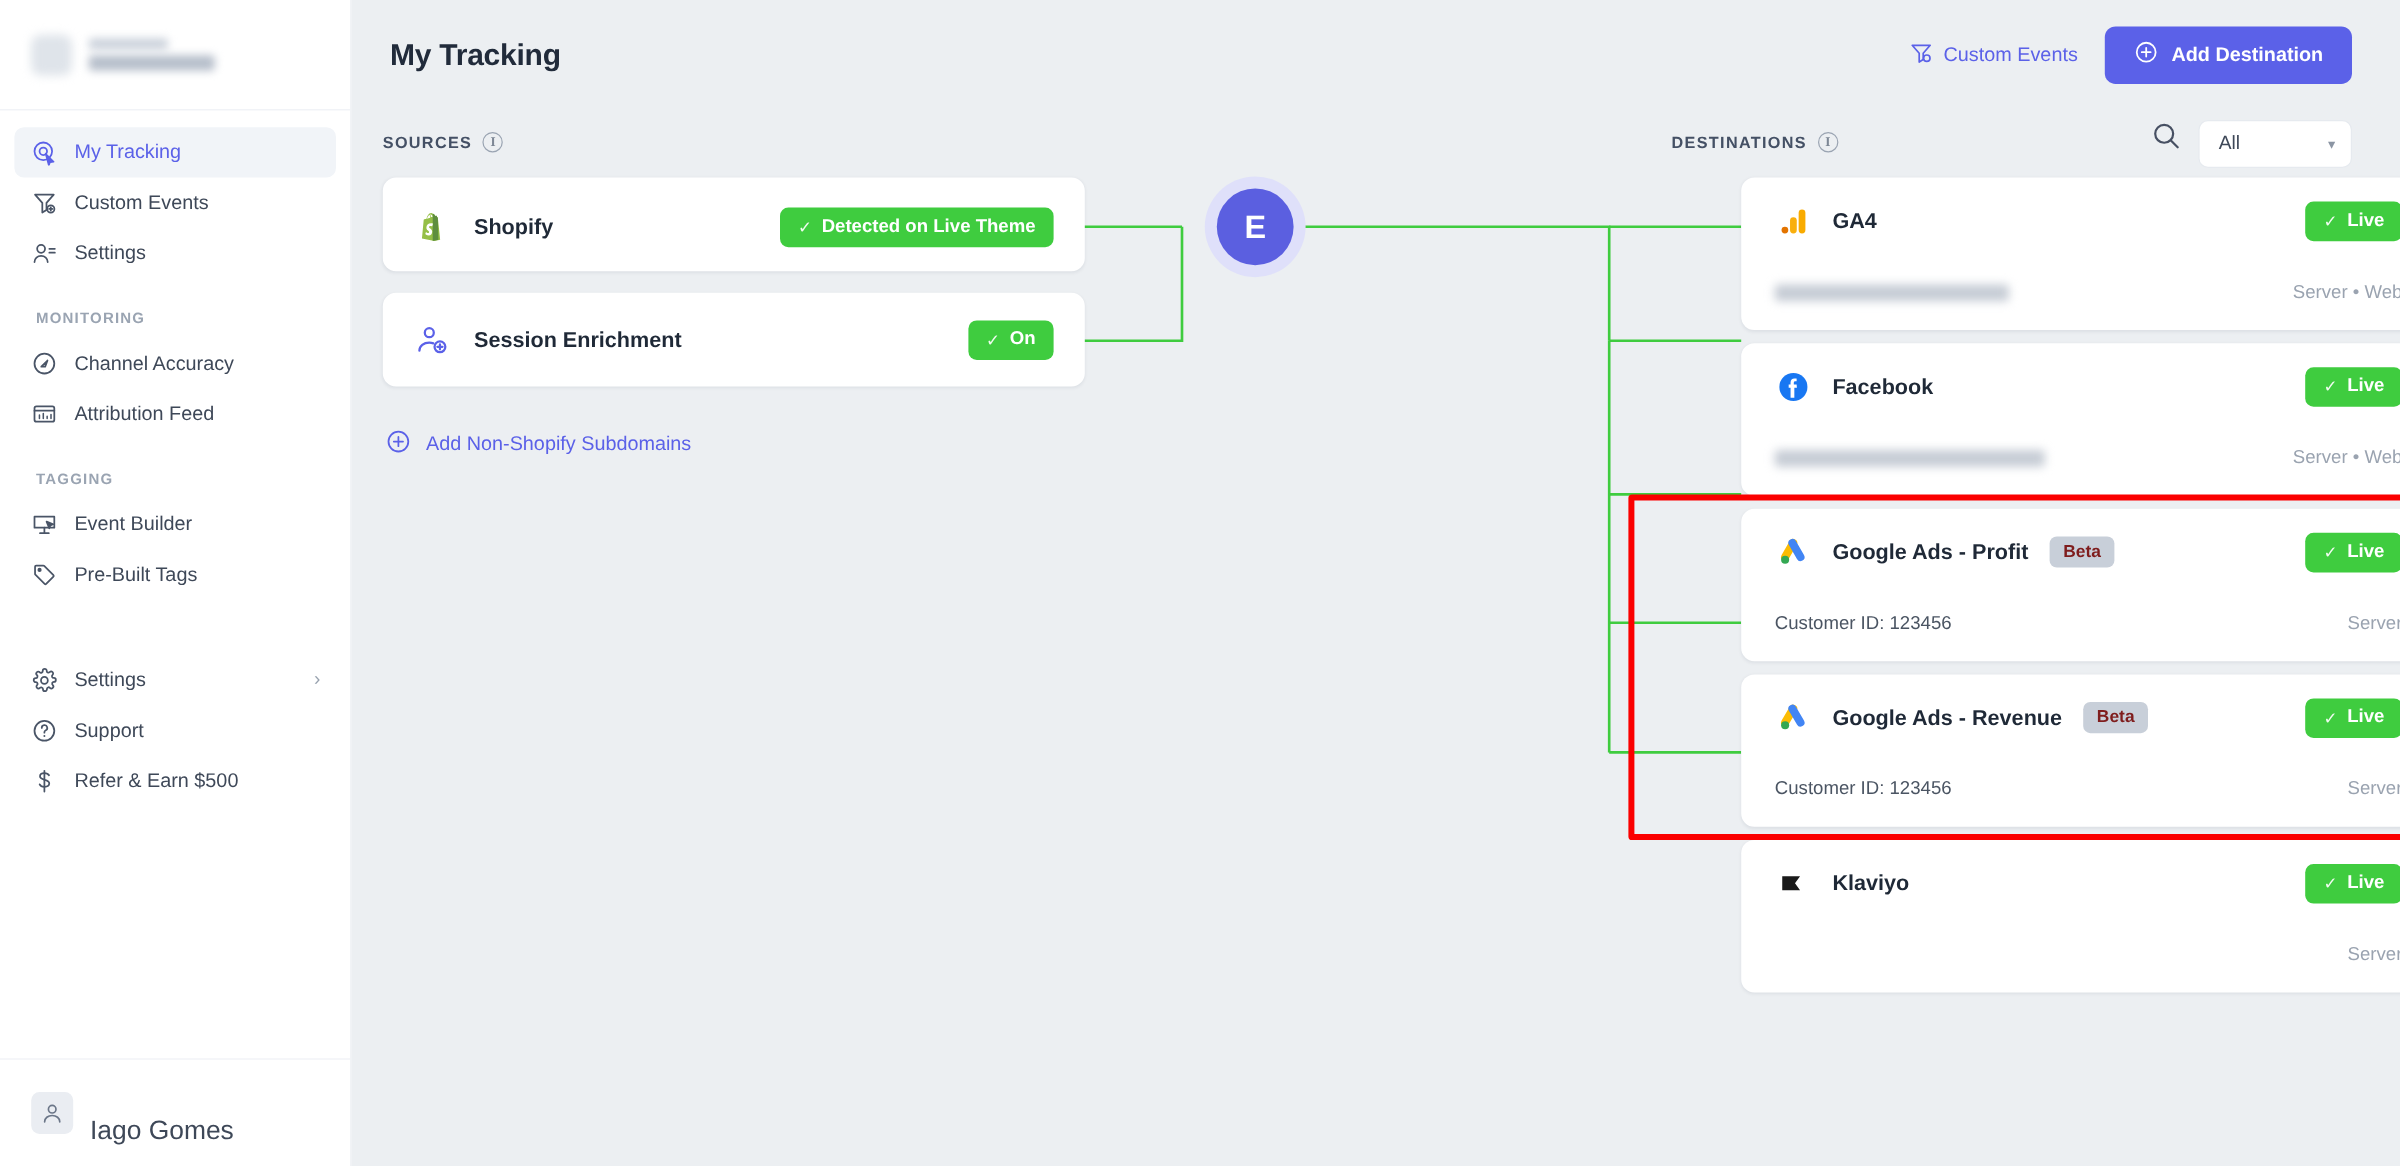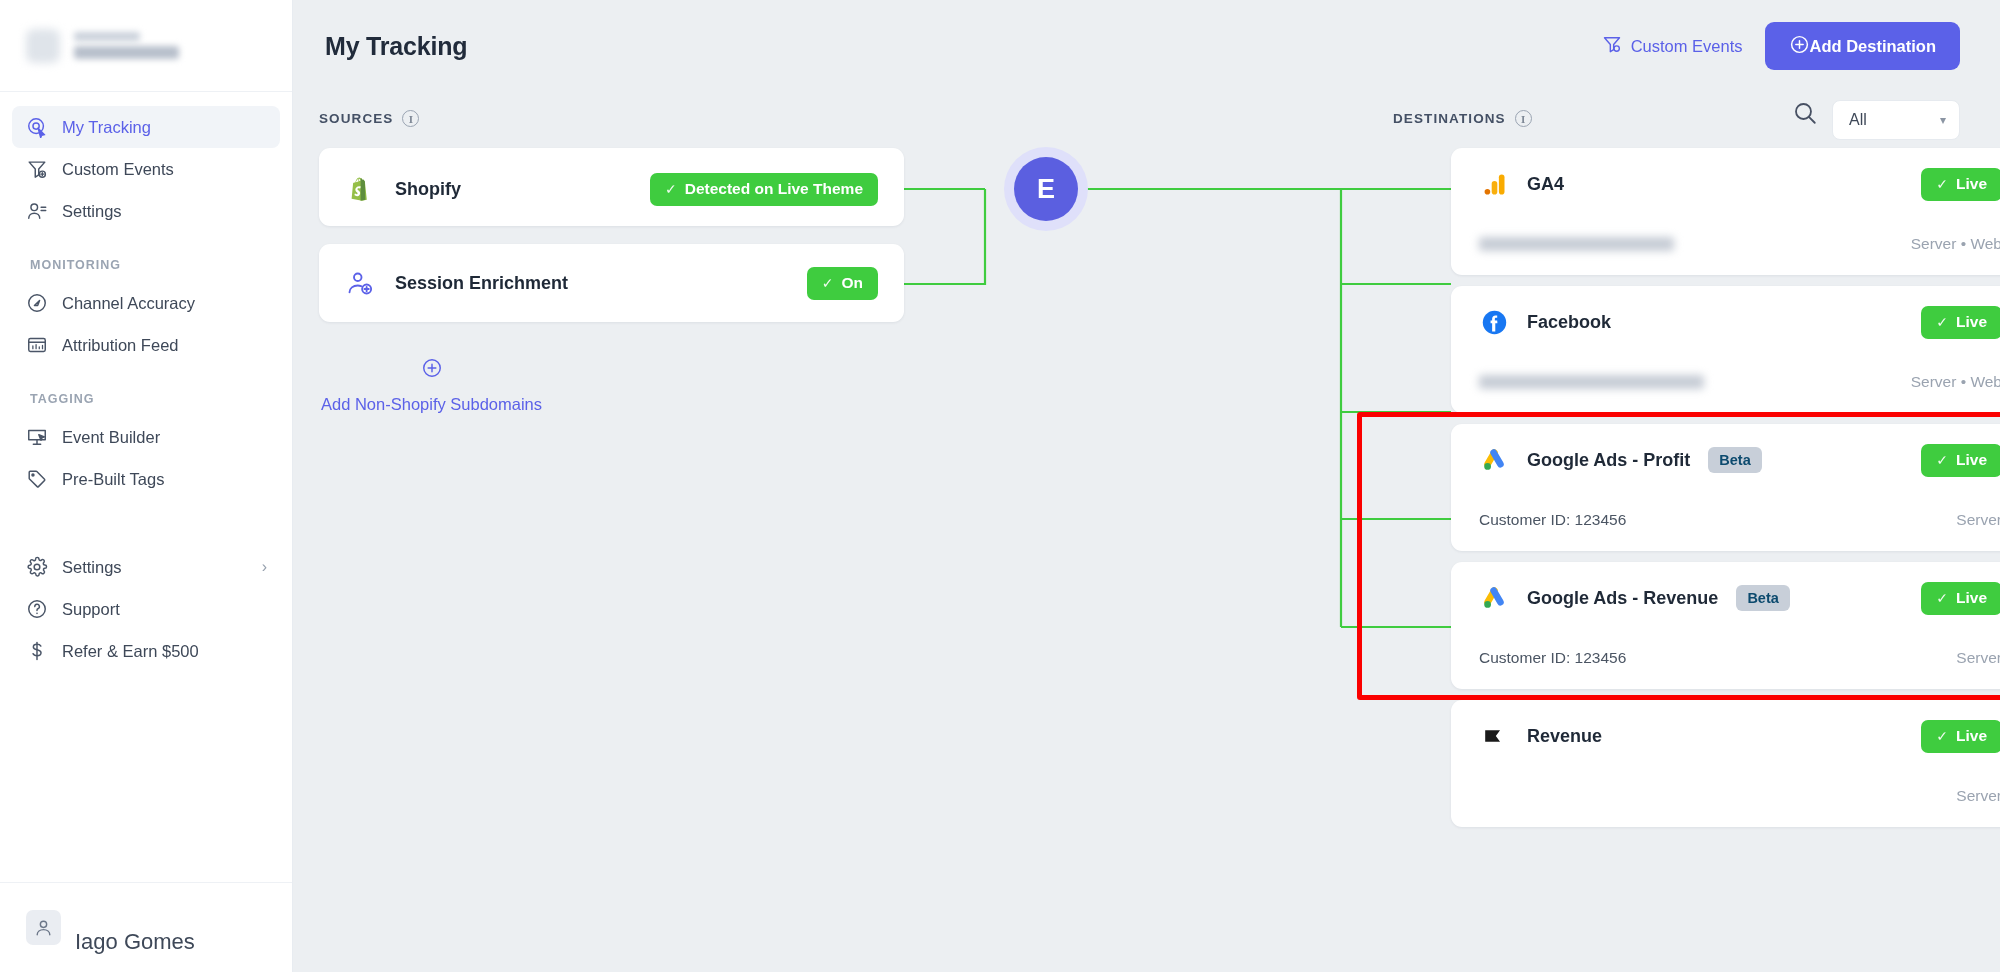"Add Destination" .primary-btn { gap: none -> 11px }
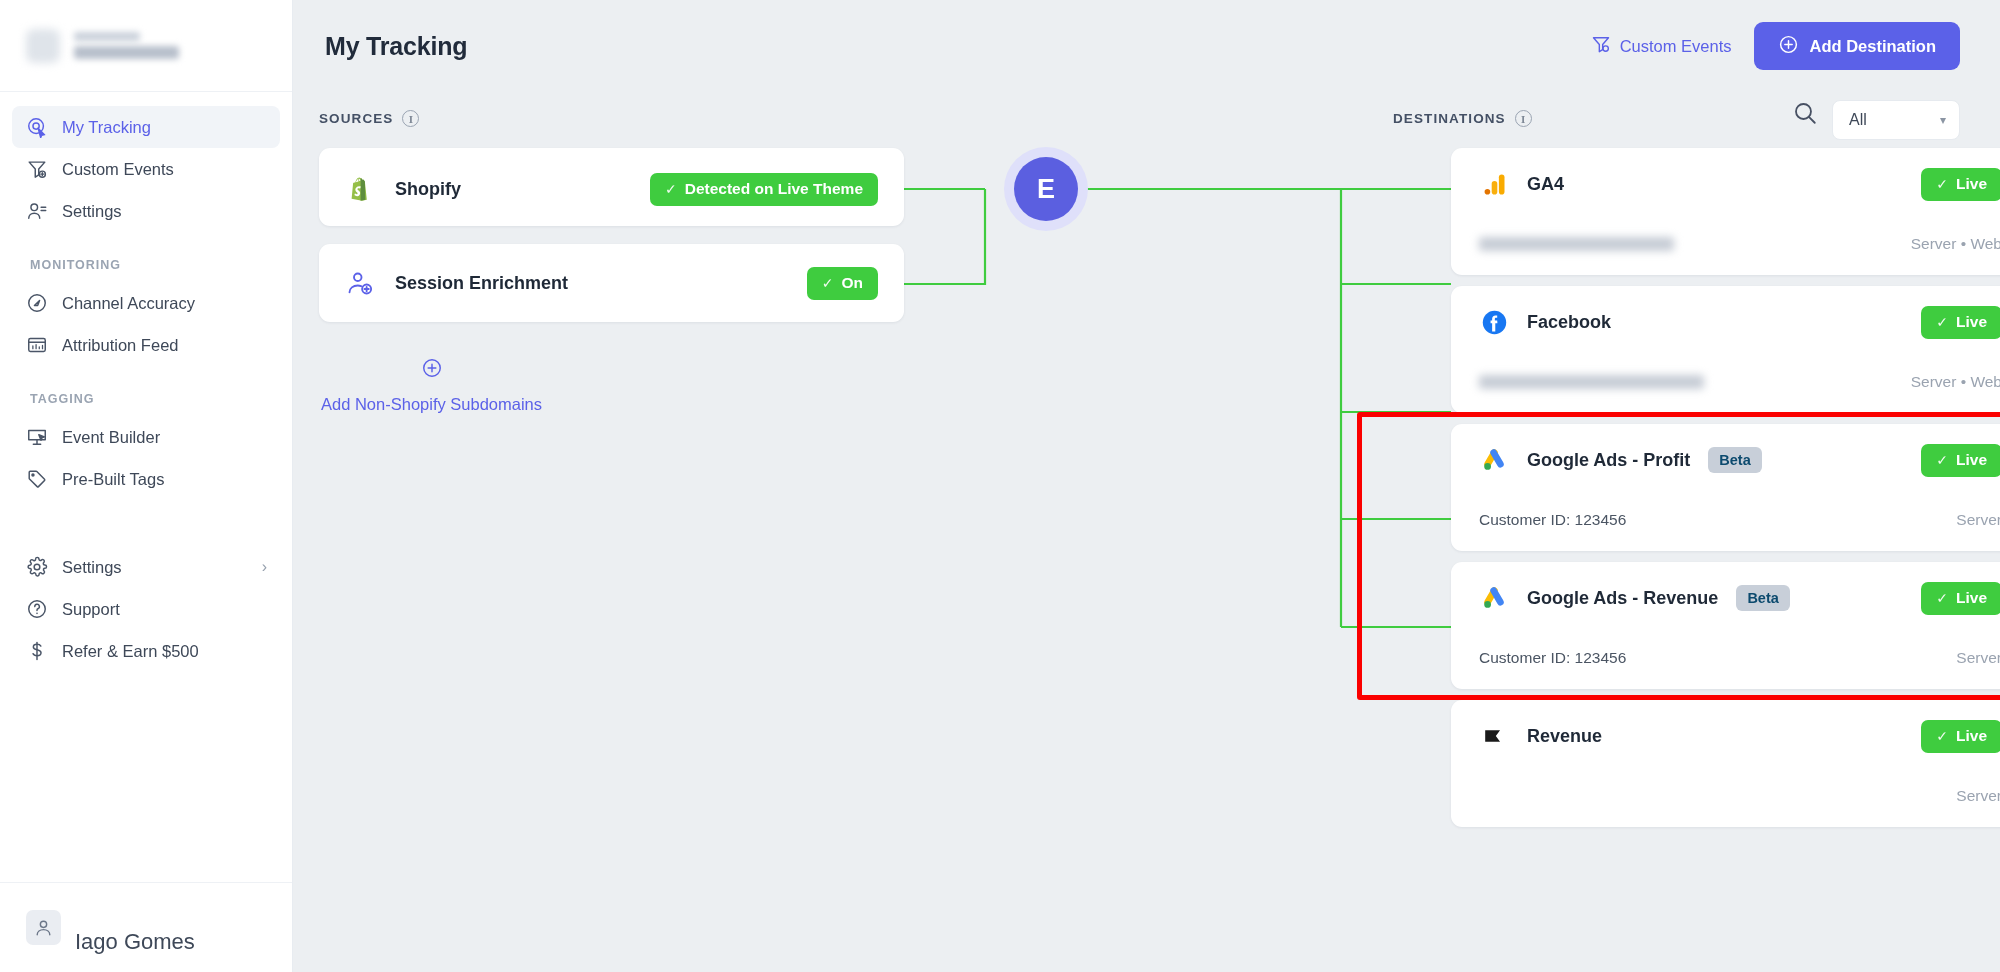"Add Non-Shopify Subdomains" .add-sub { flex-direction: column -> none }
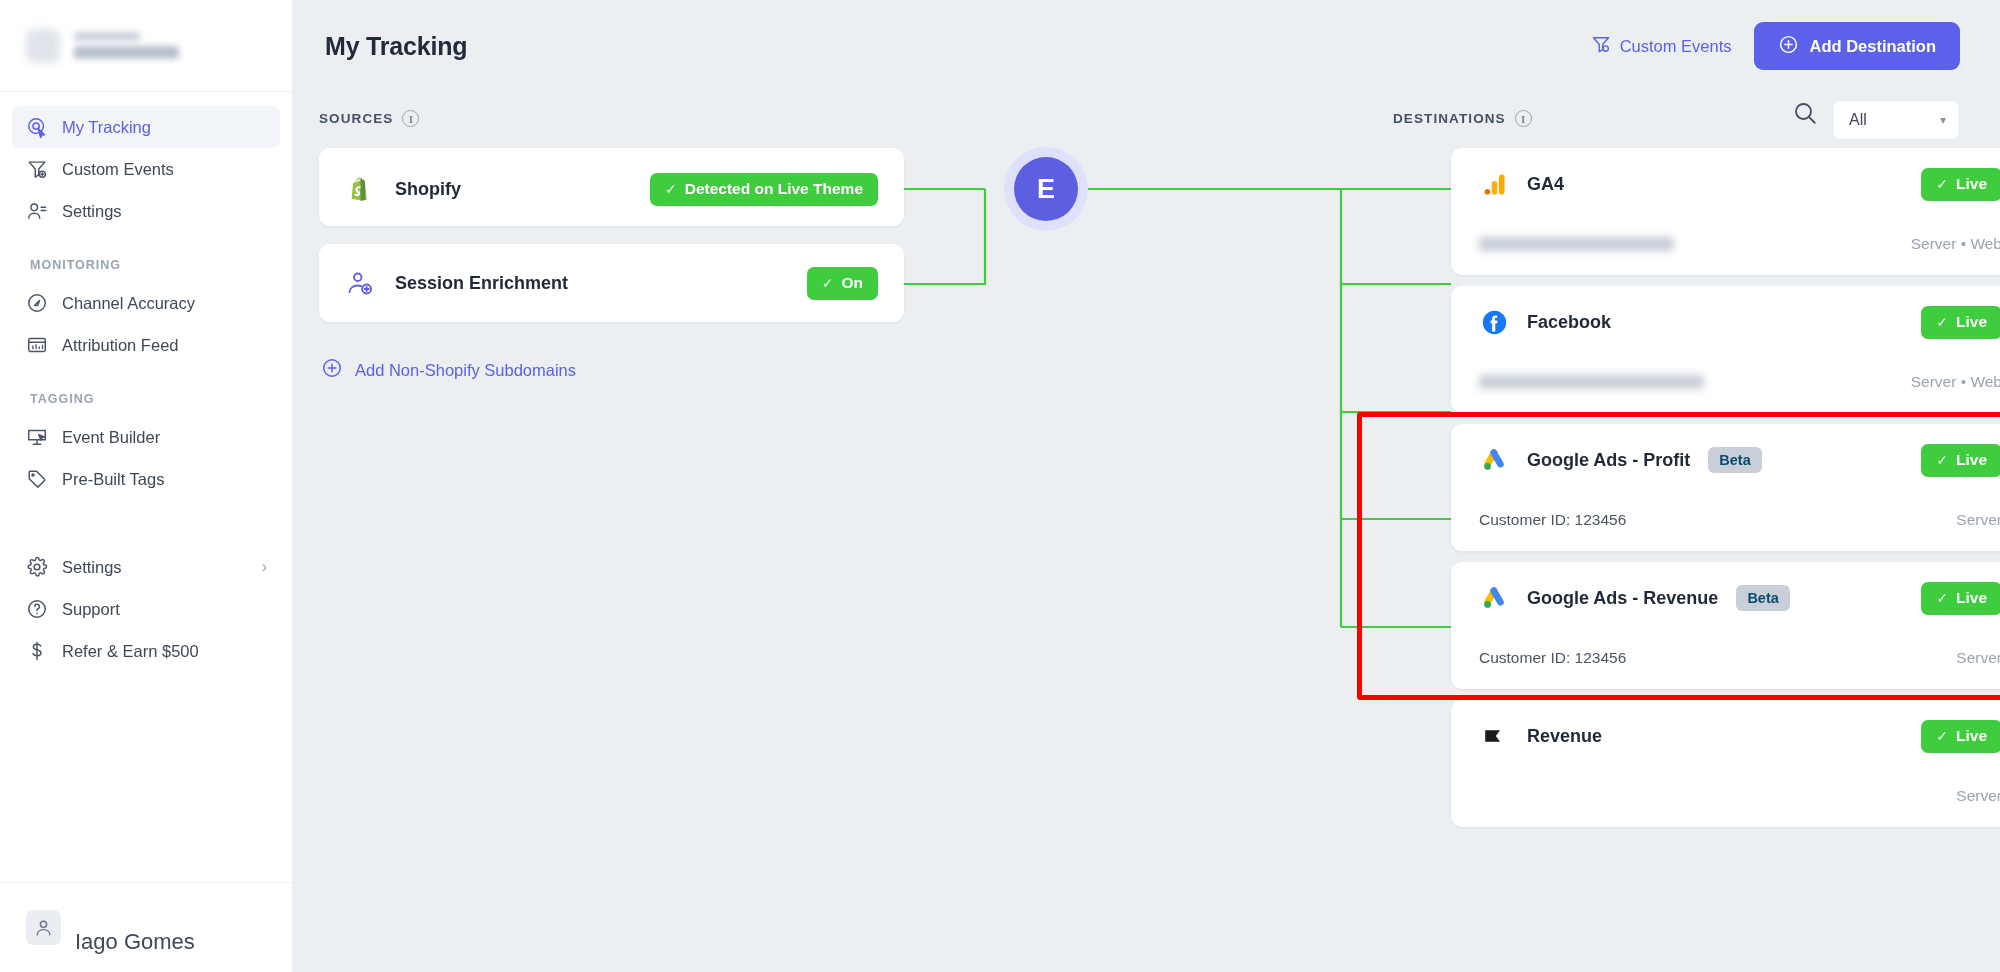"Beta" .badge-beta { color: #0c4a6e -> #7f1d1d }
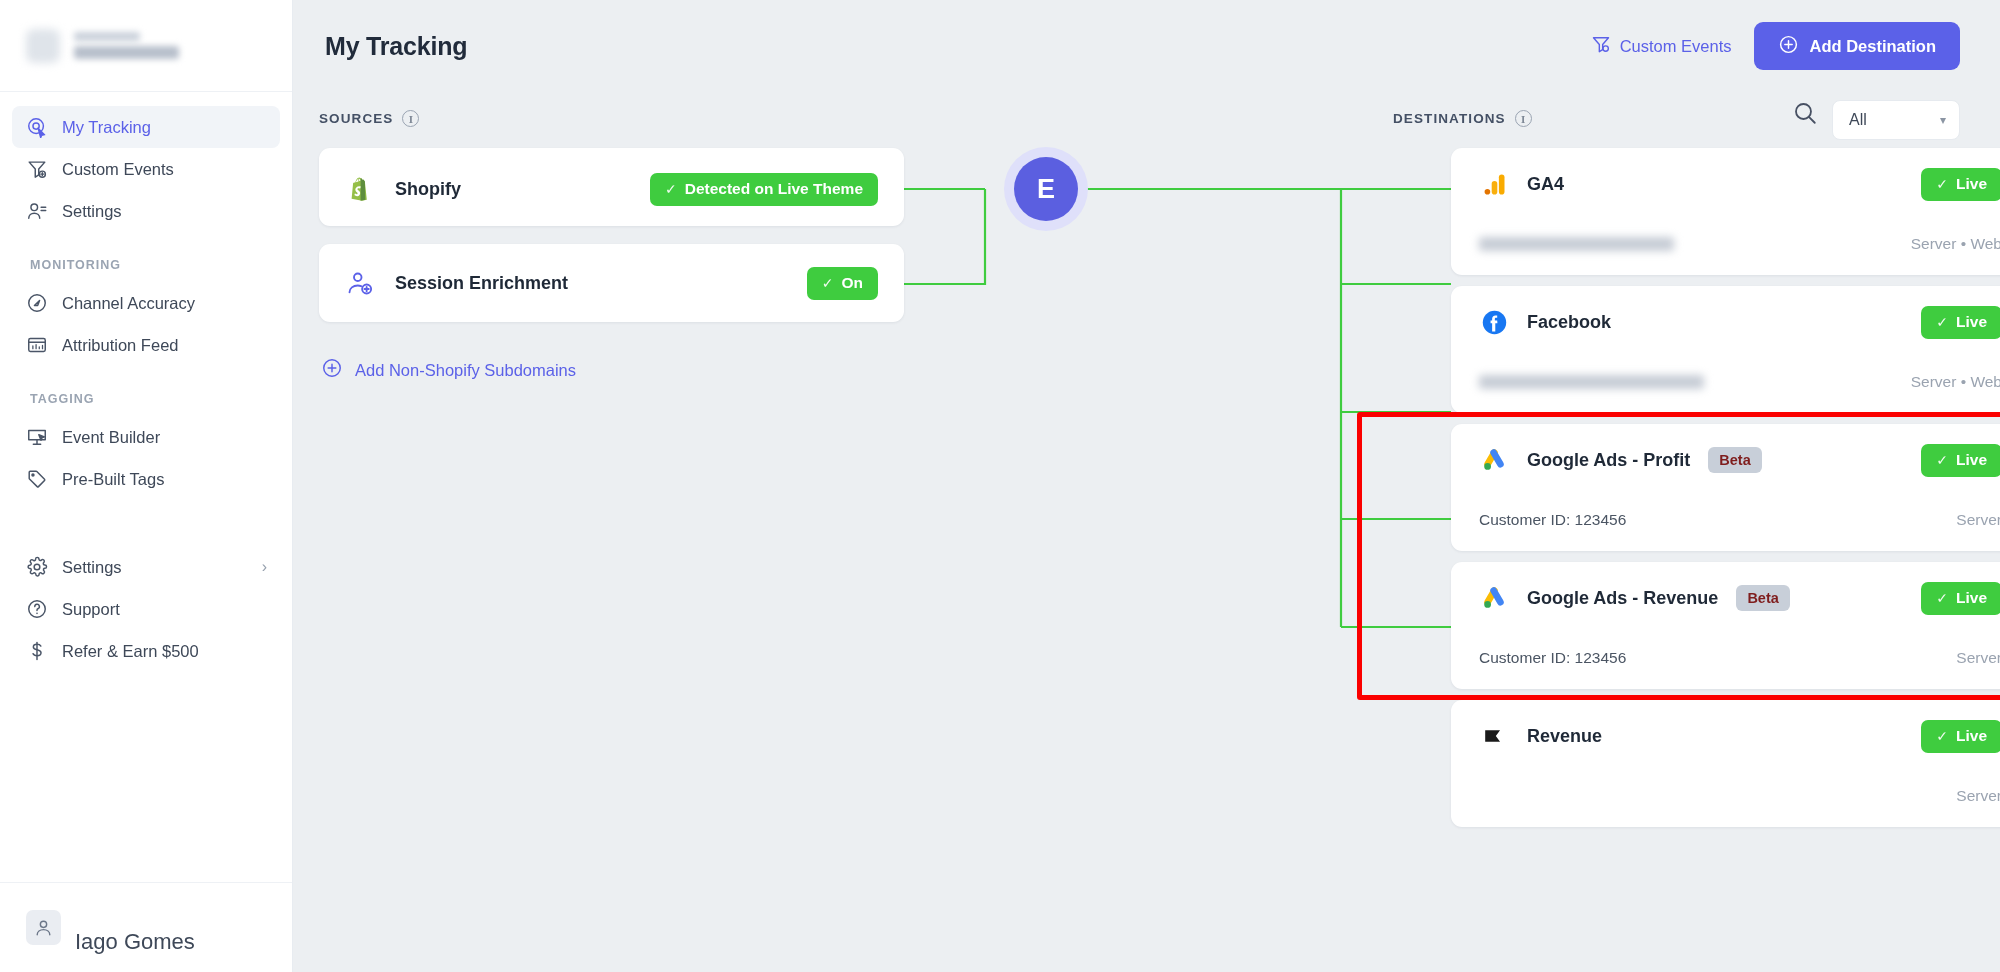"Revenue" span.card-title { text: Revenue -> Klaviyo }
